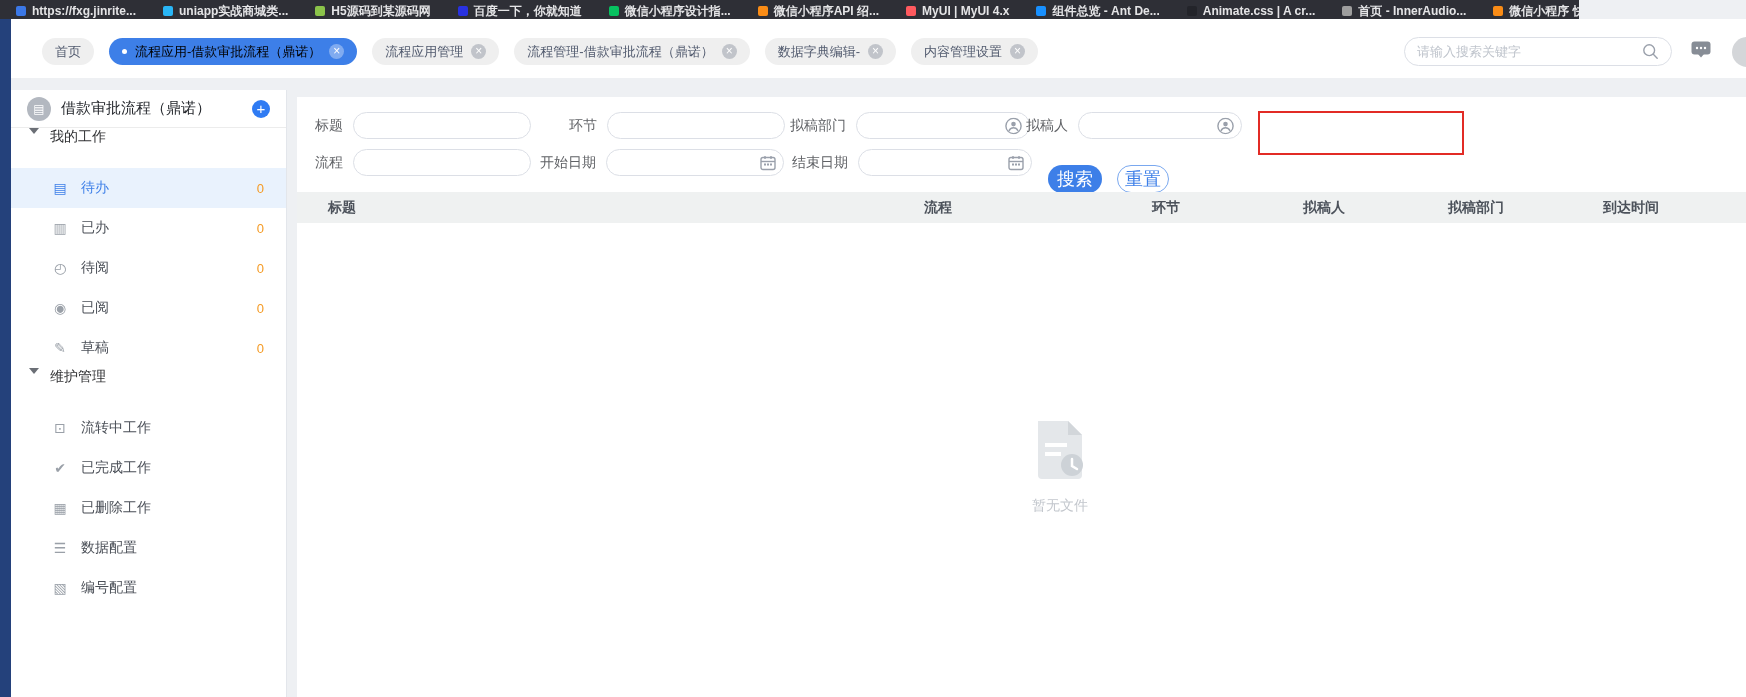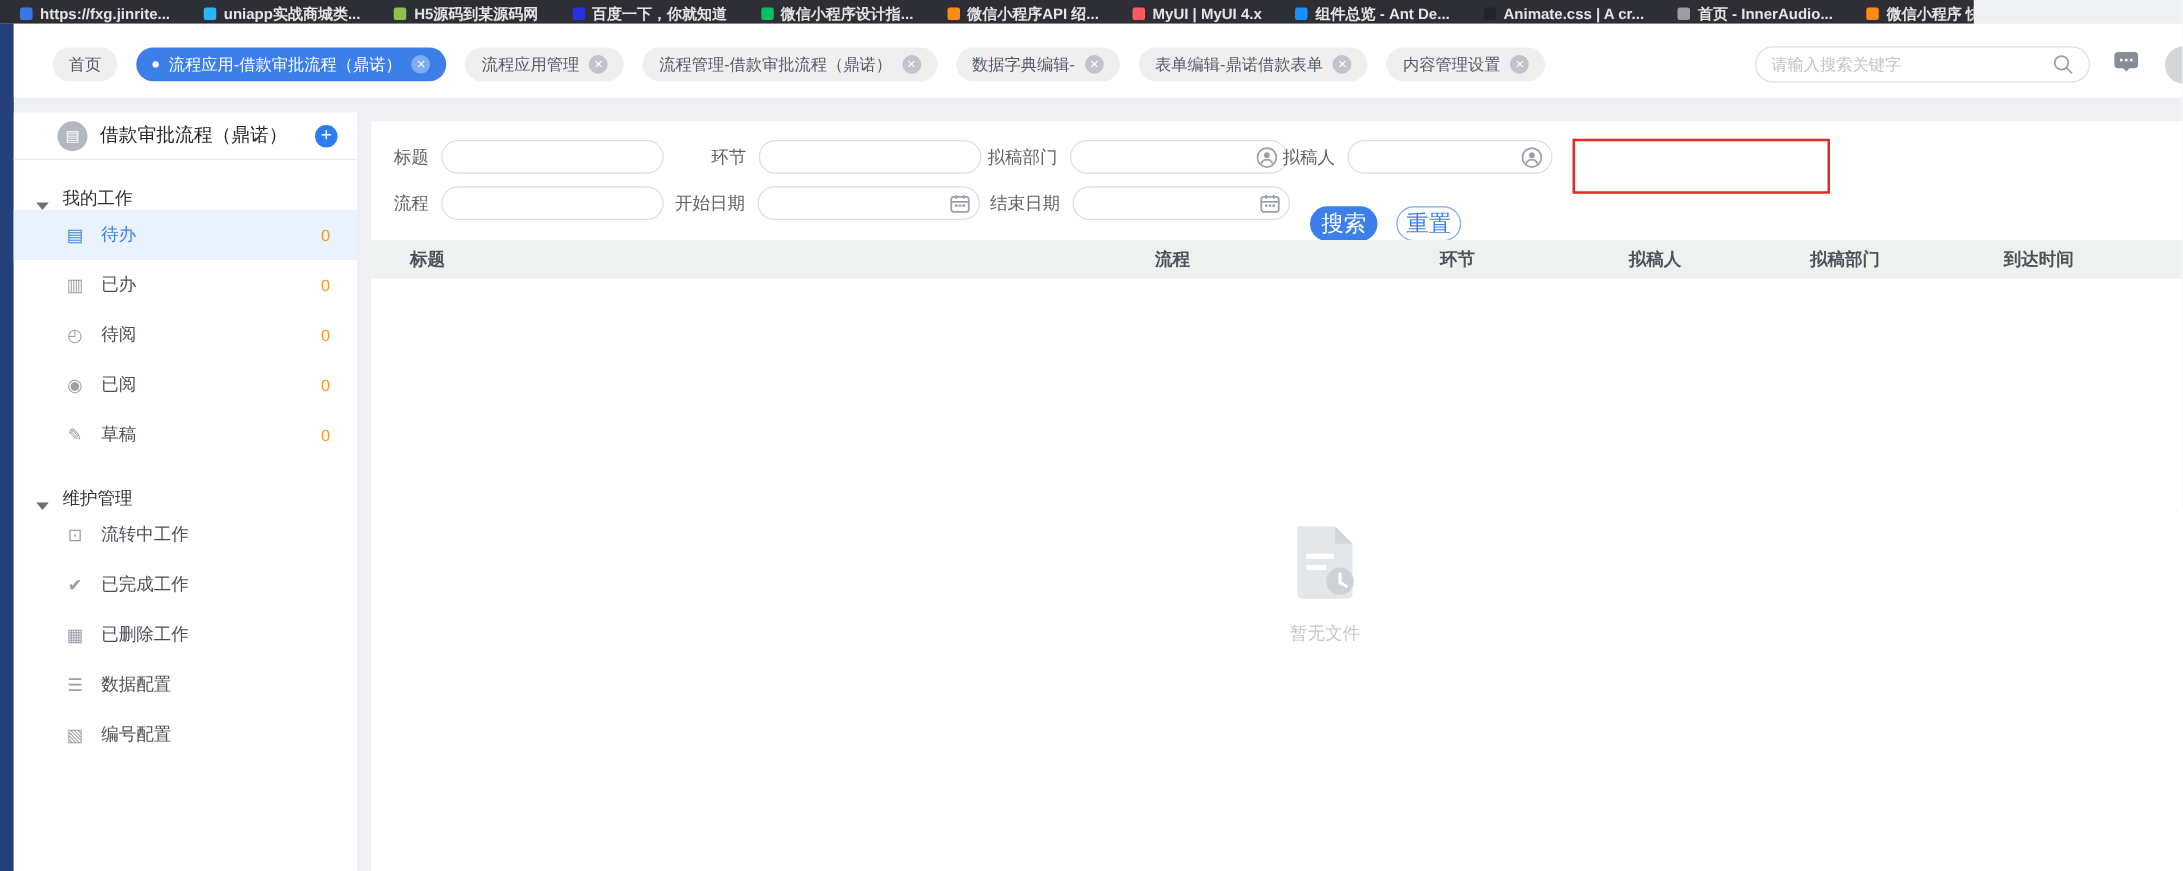"流程应用-借款审批流程（鼎诺）" .pill.active { color: #ffffff -> #000000 }
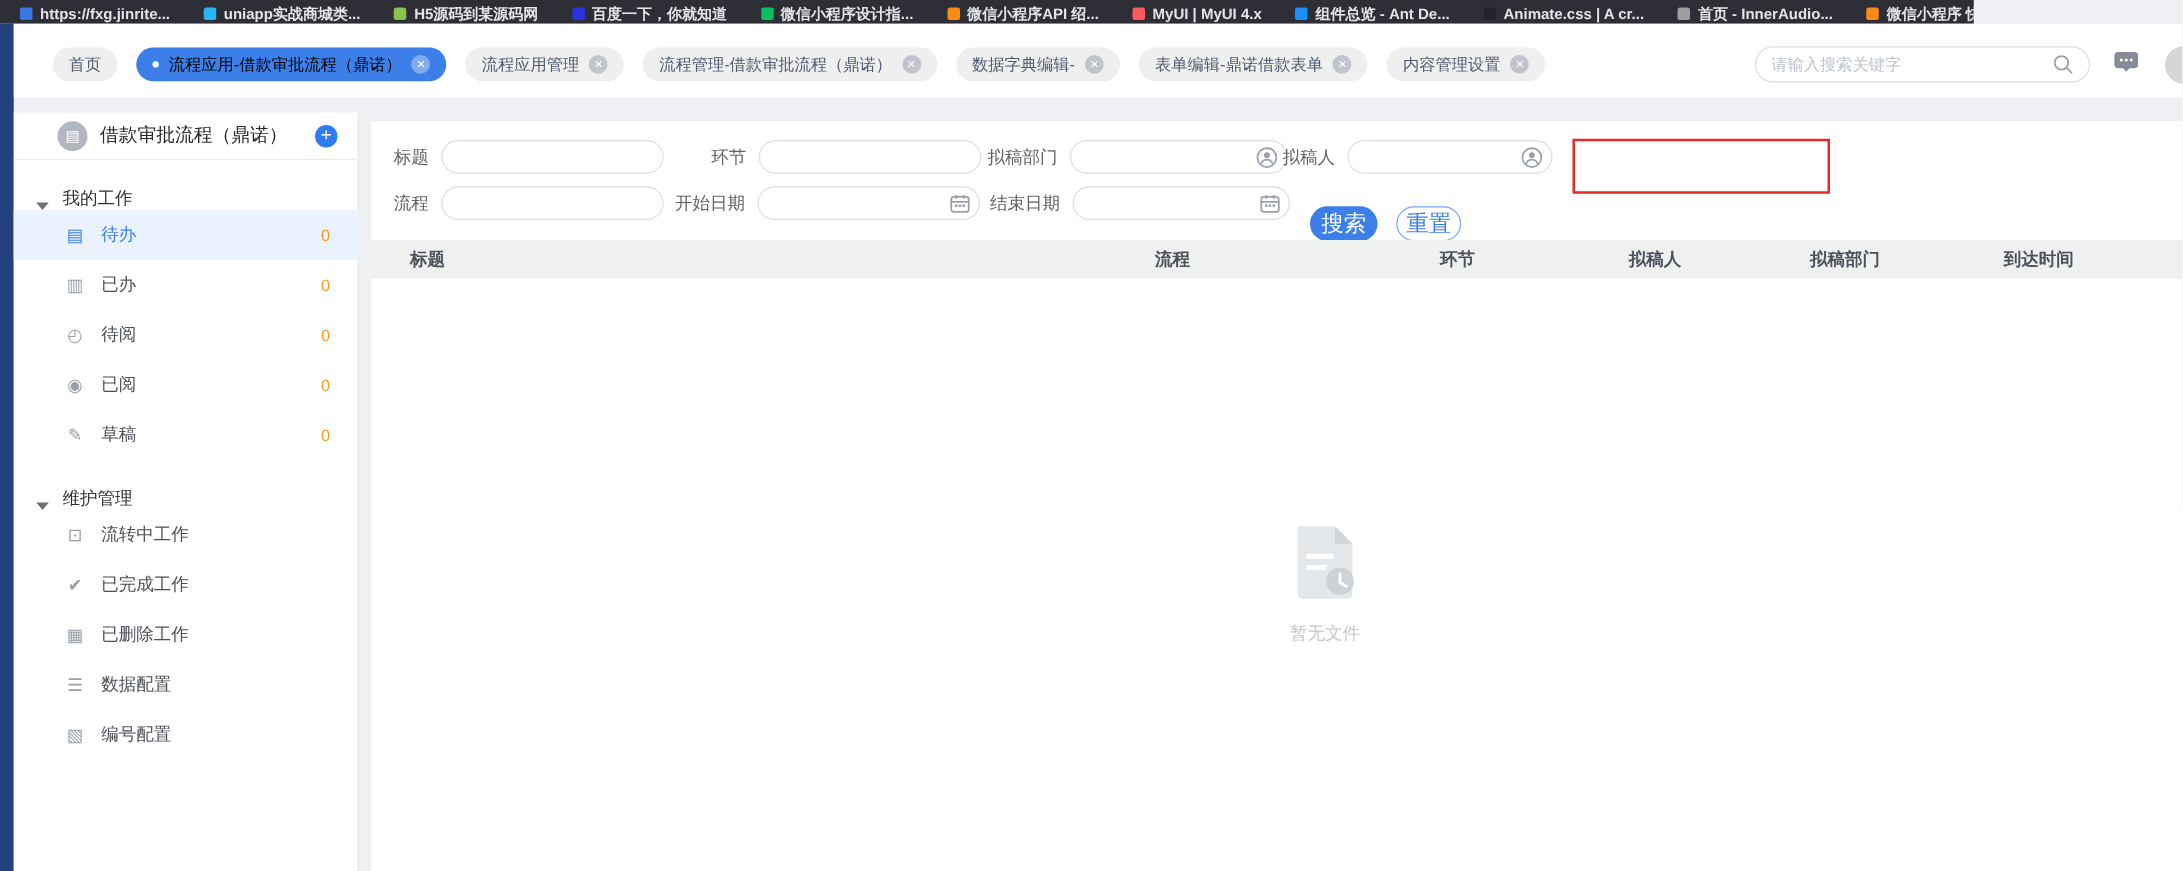"表单编辑-鼎诺借款表单" div.pill { html: <div> <span>表单编辑-鼎诺借款表单</span> <span></span> </div> -> none }
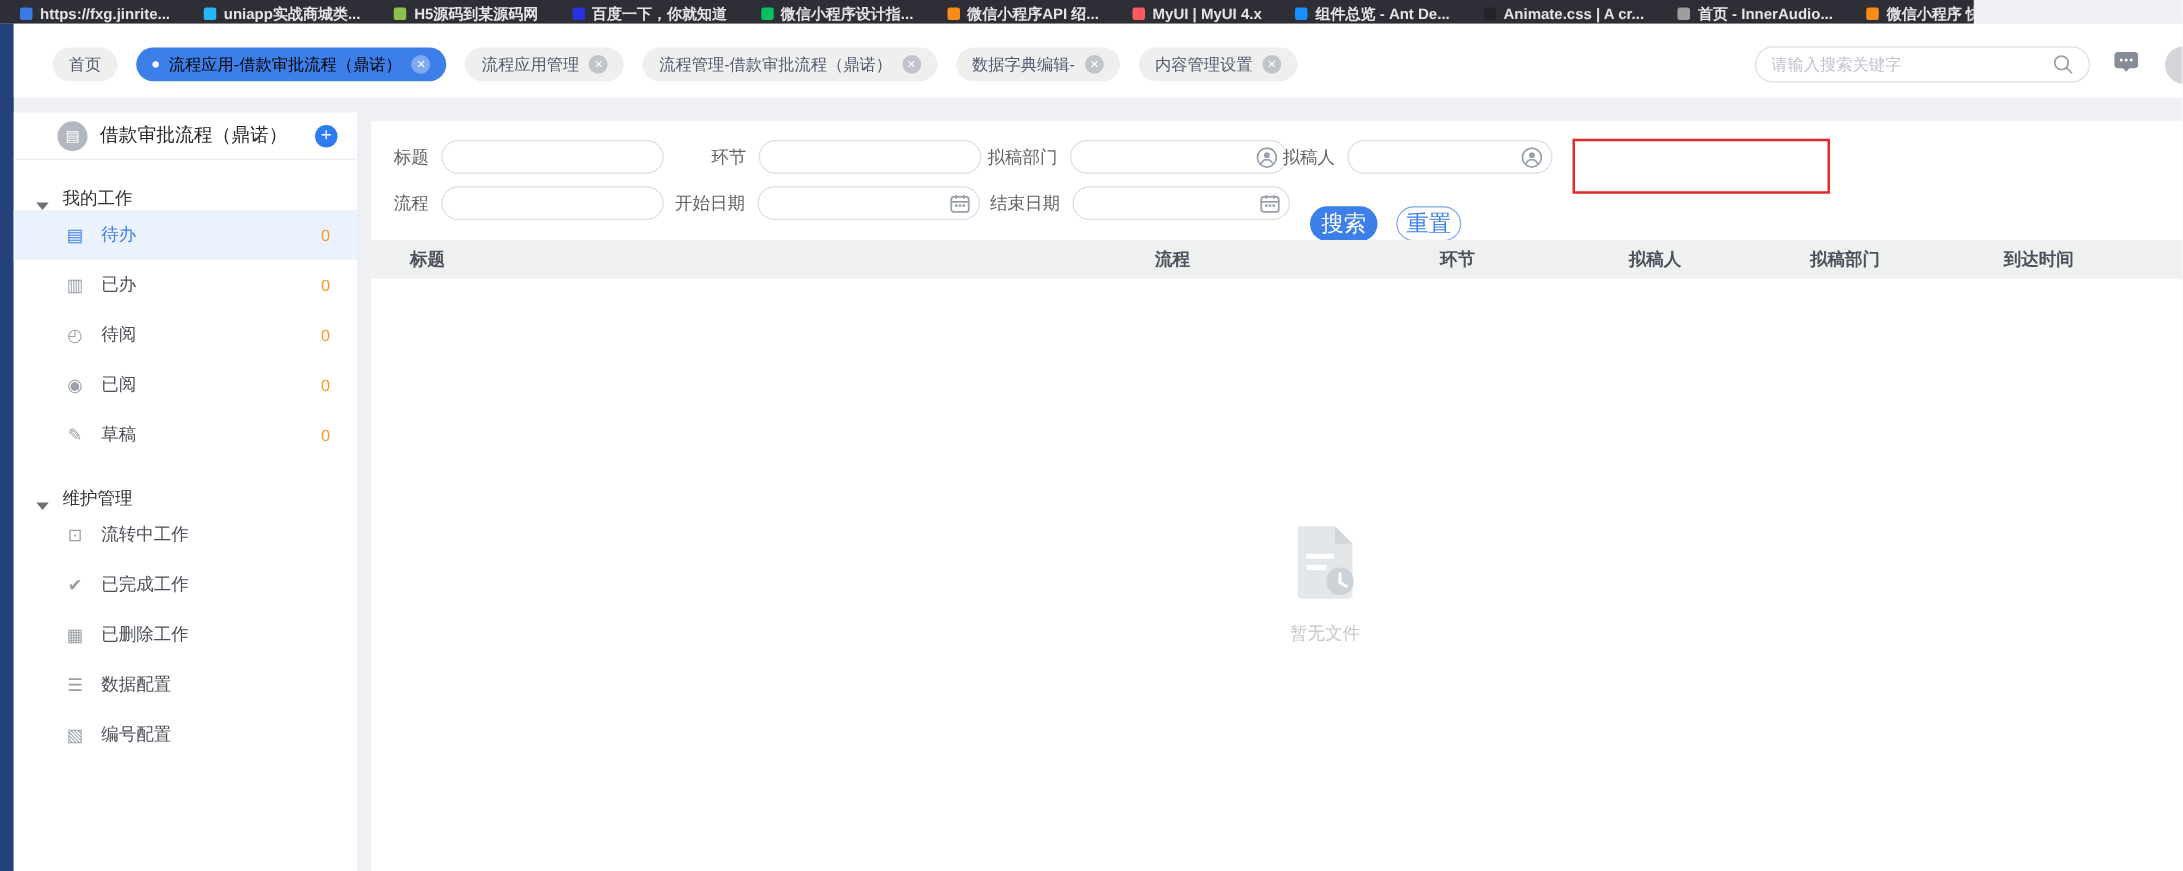"借款审批流程（鼎诺）" .sb-head { padding: 0 16px 0 35px -> 0 16px 0 16px }
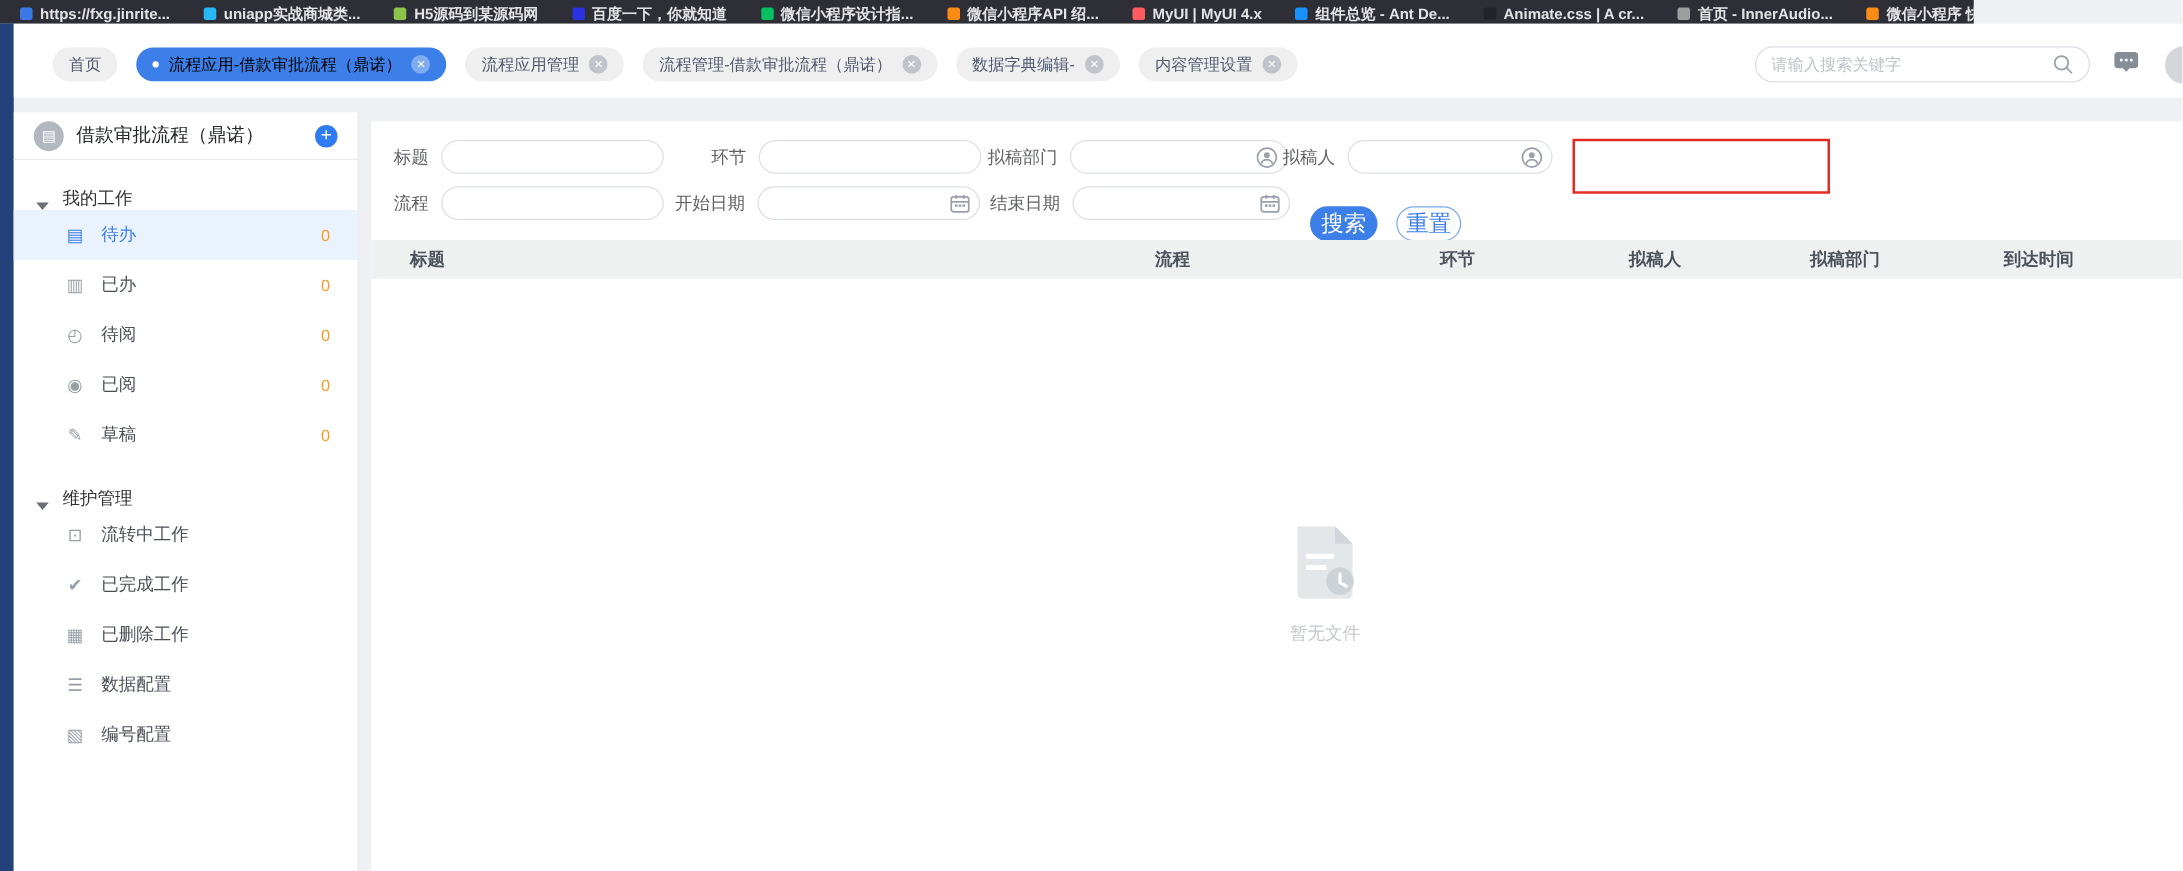"我的工作" .sb-group { align-items: flex-end -> flex-start }
